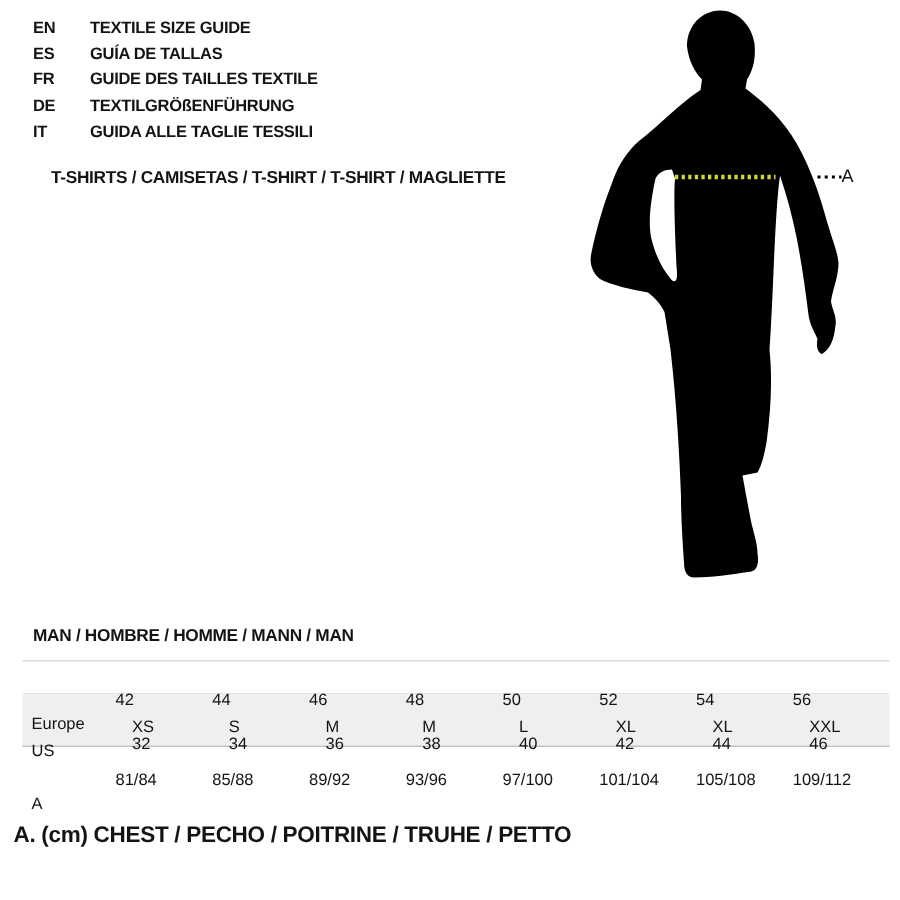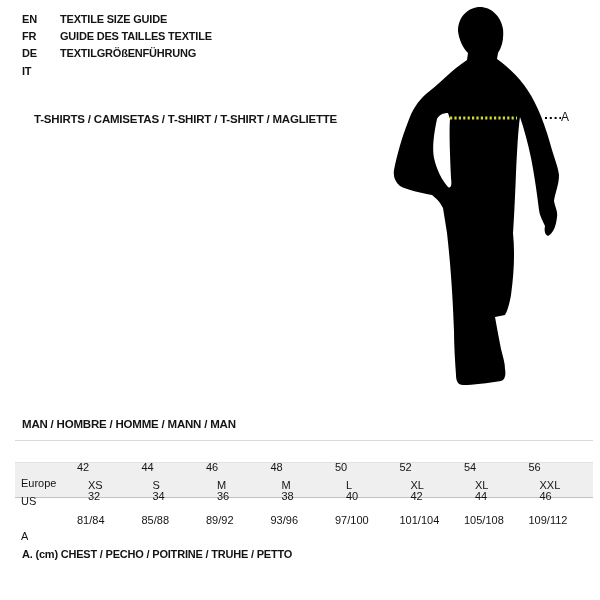"ES" div.lang-row { html: none -> <div> <span>ES</span> <span>GUÍA DE TALLAS</span> </div> }
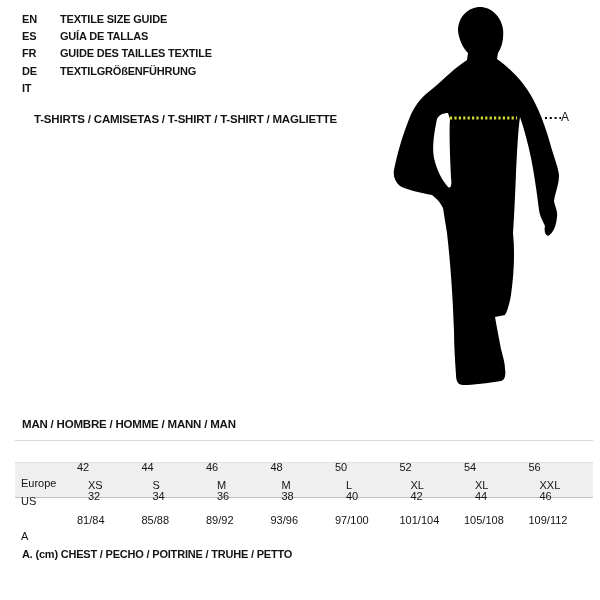"GUIDA ALLE TAGLIE TESSILI" span.lang-label { html: none -> <span>GUIDA ALLE TAGLIE TESSILI</span> }
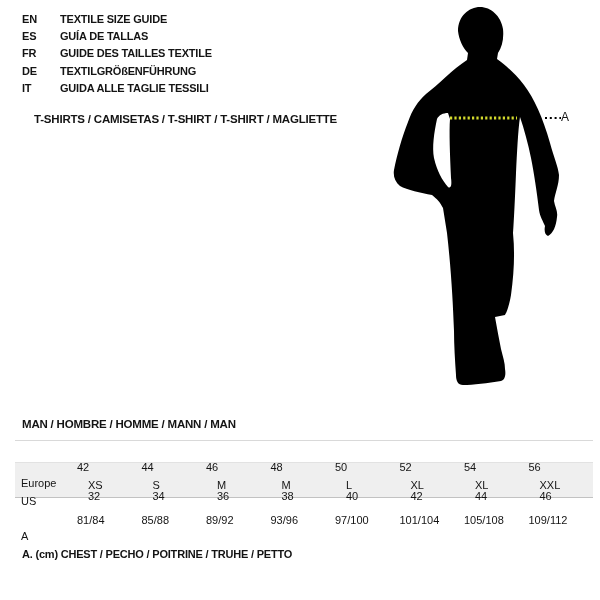"A. (cm) CHEST / PECHO" .footnote { font-size: 11px -> 15px; left: 22px -> 9px }
